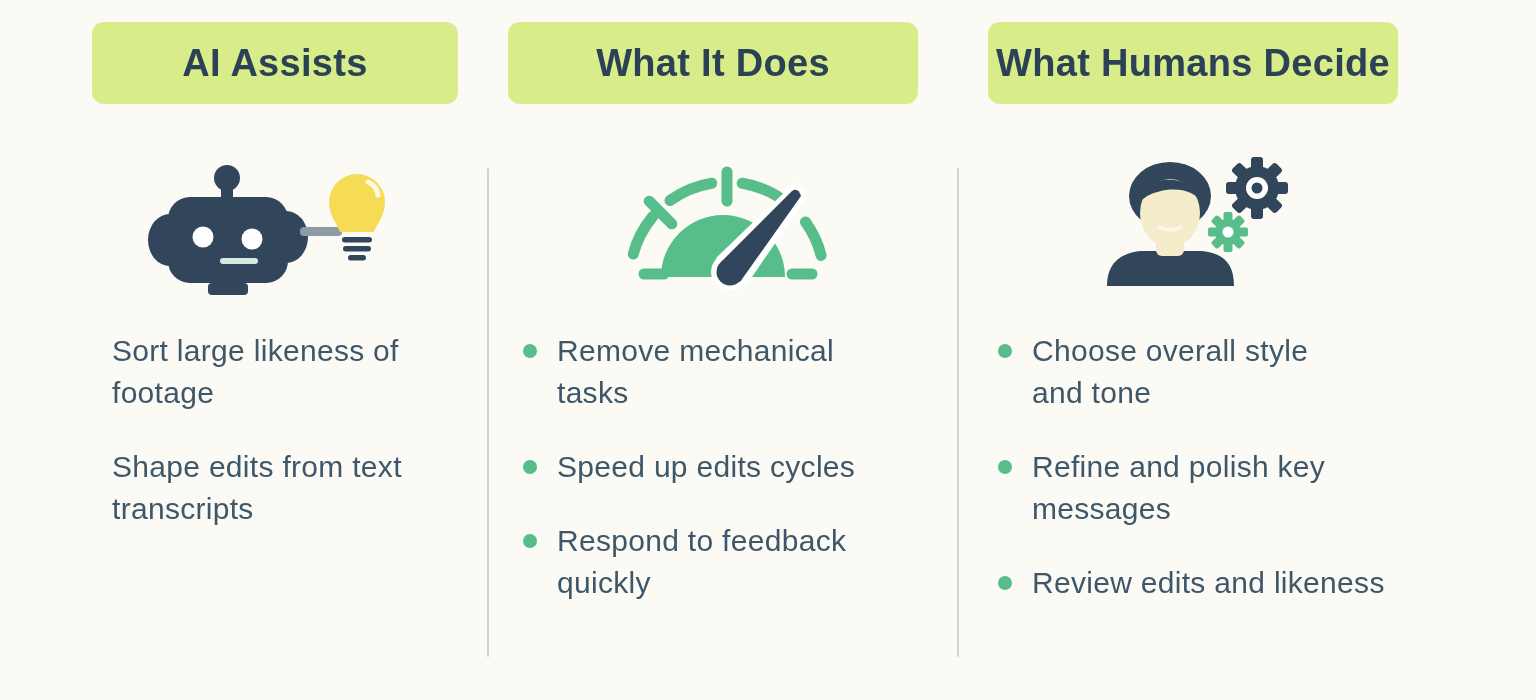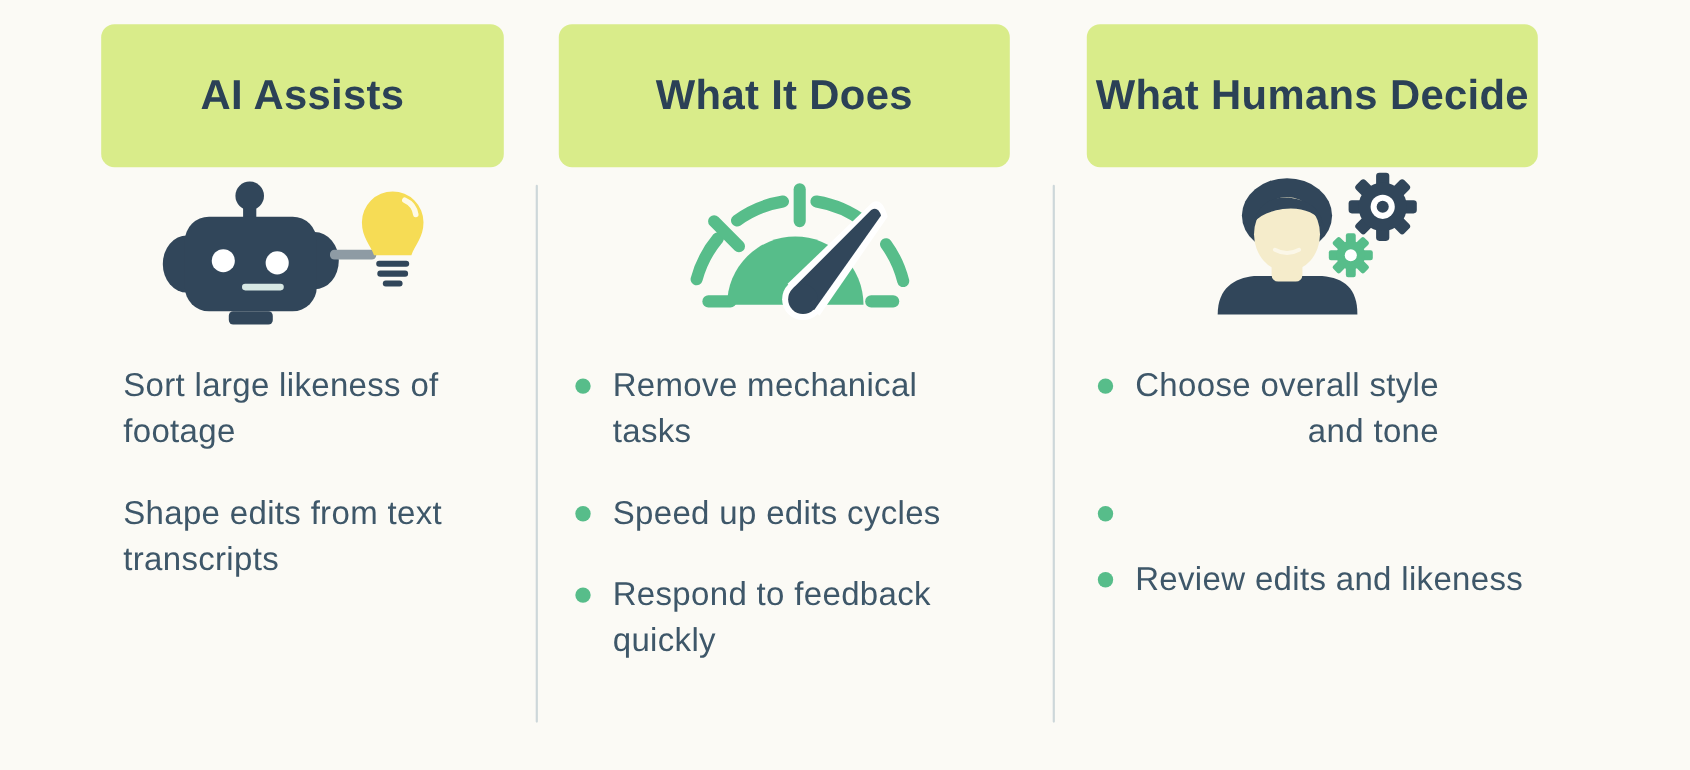"AI Assists" .hdr { height: 130px -> 82px }
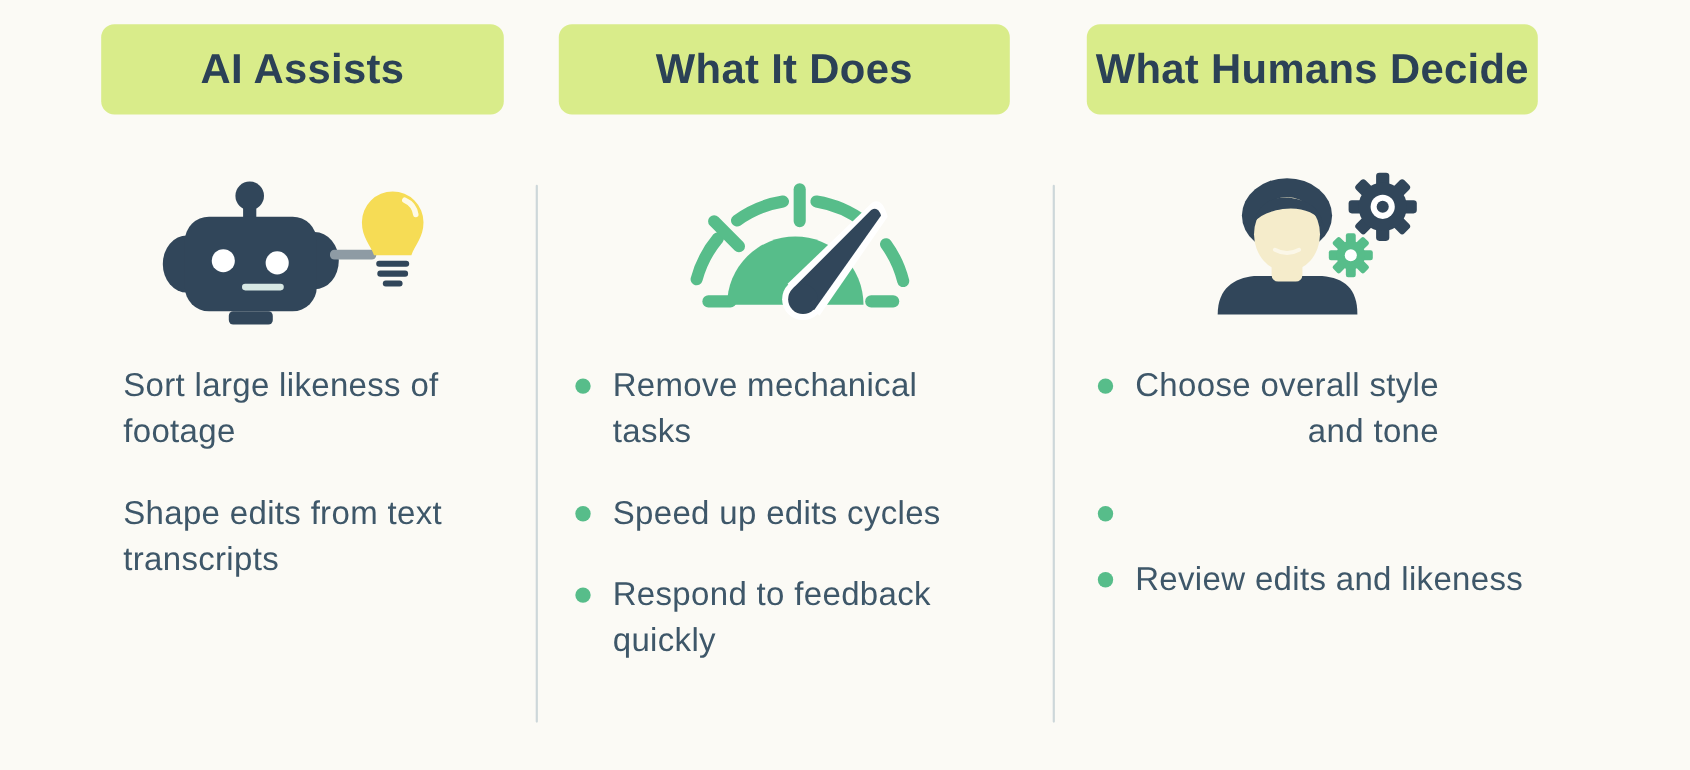"Choose overall style" .list3 { text-align: right -> none }
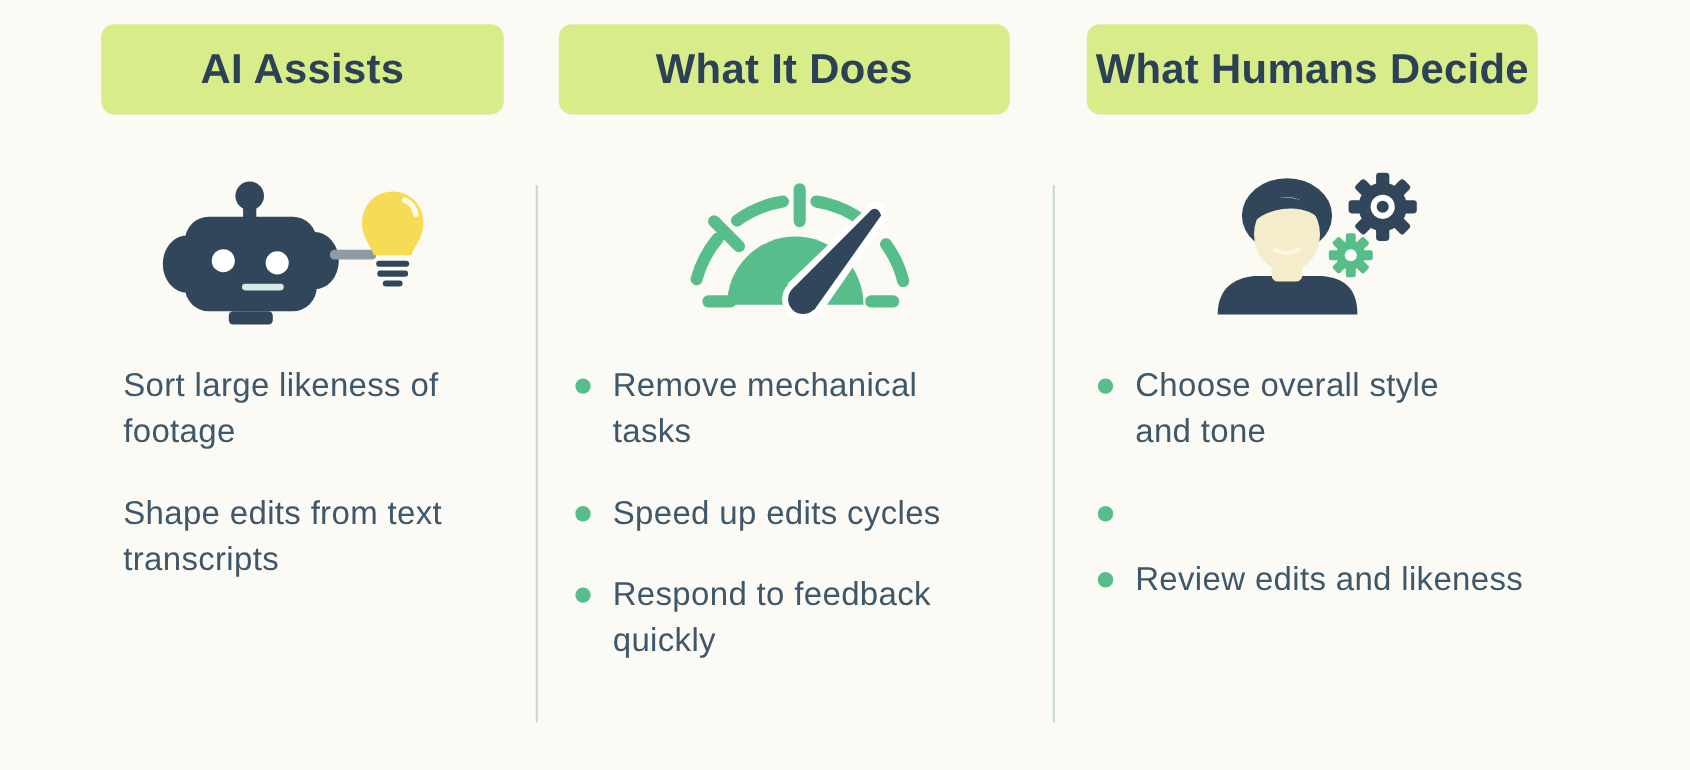"Refine and polish key" span.txt { html: none -> <span>Refine and polish key messages</span> }
